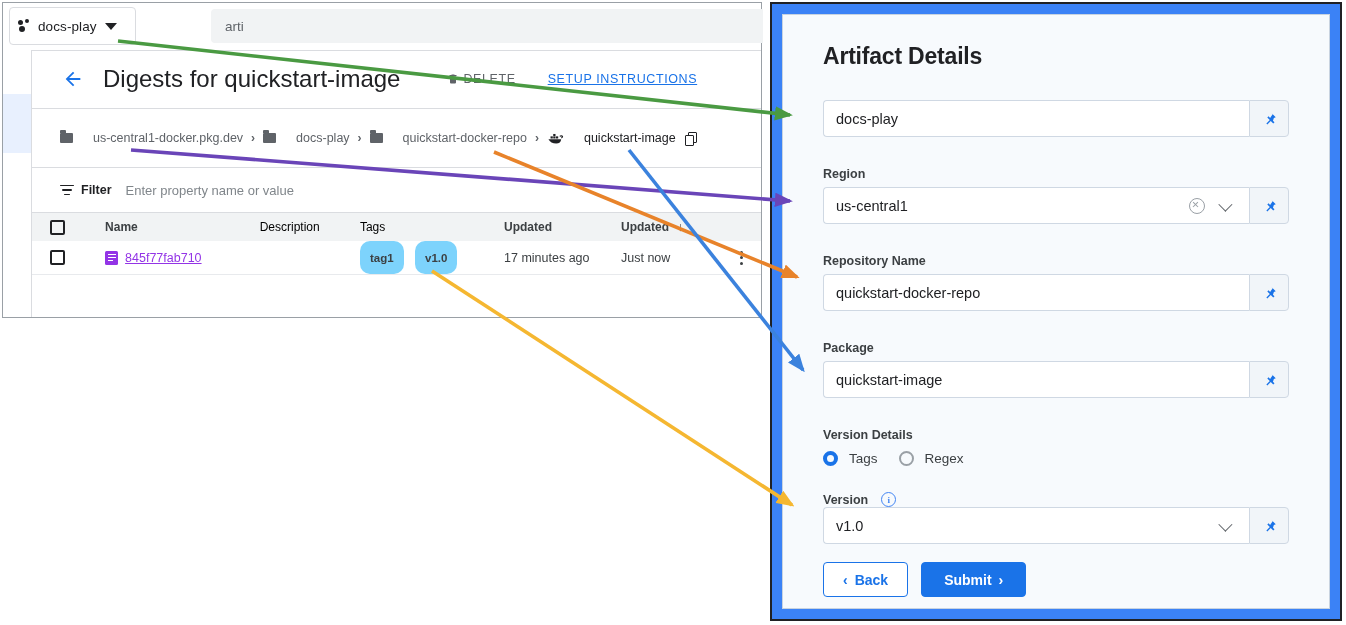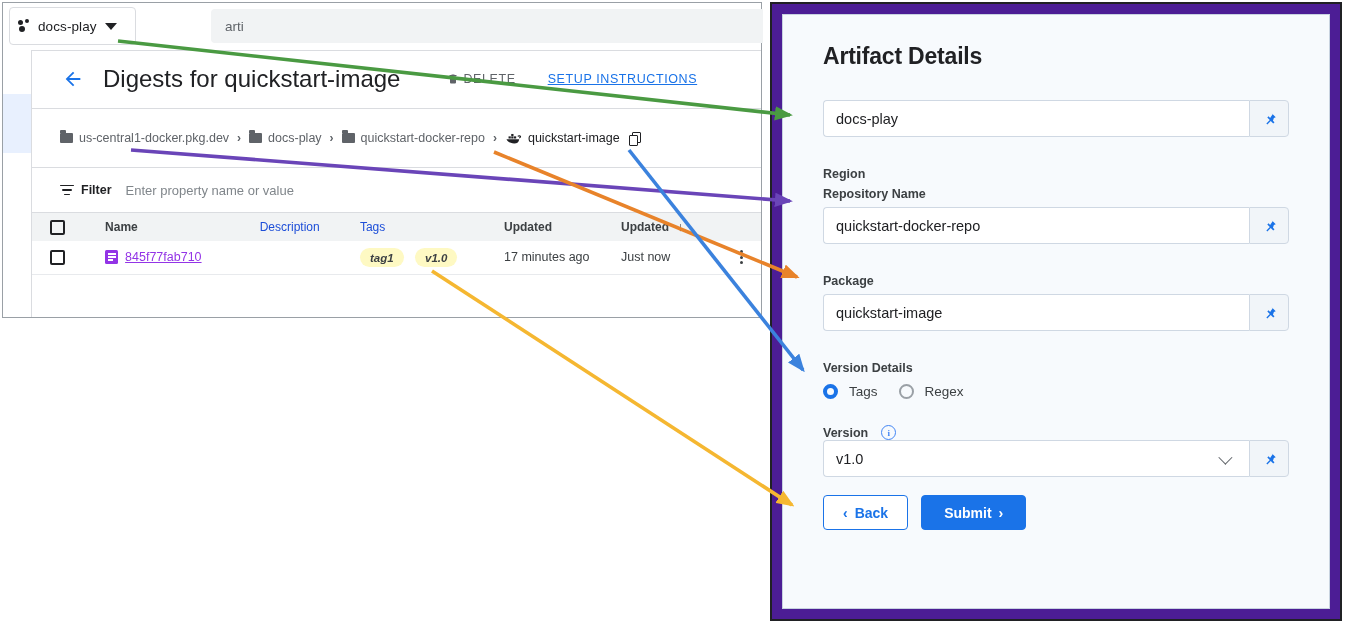"Artifact Details" #panel { background: #4c1d95 -> #3b82f6 }
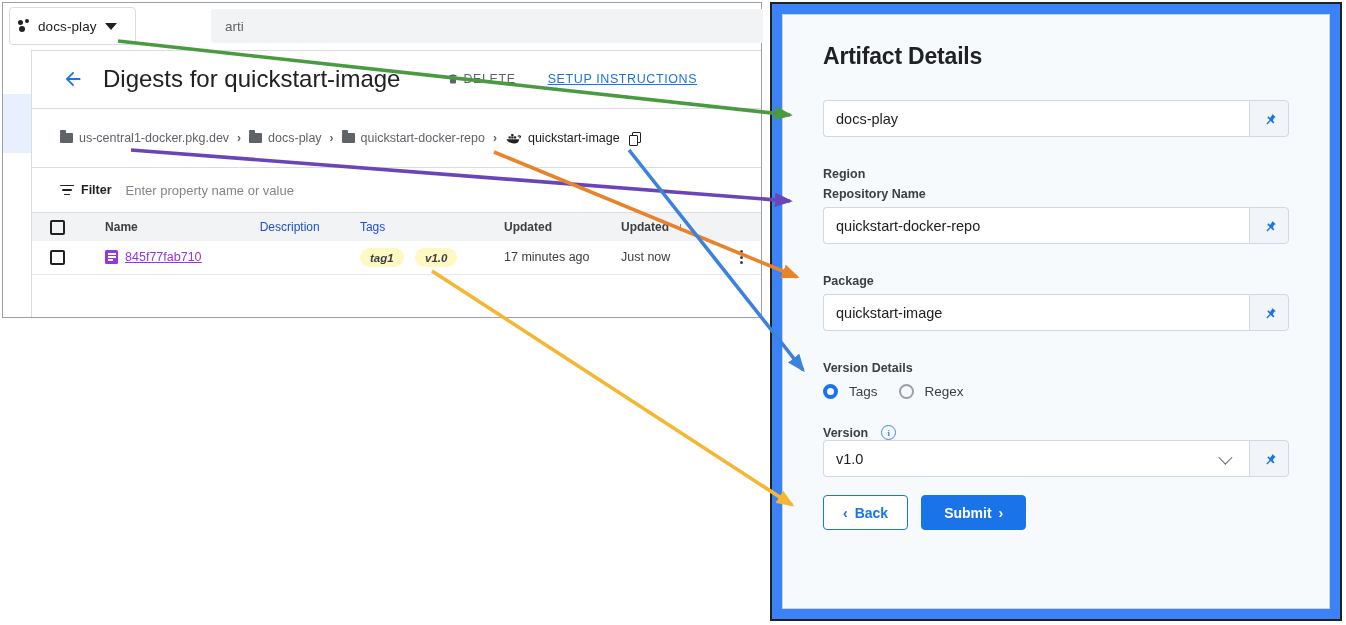"us-central1-docker.pkg.dev" .crumb { gap: 6px -> 20px }
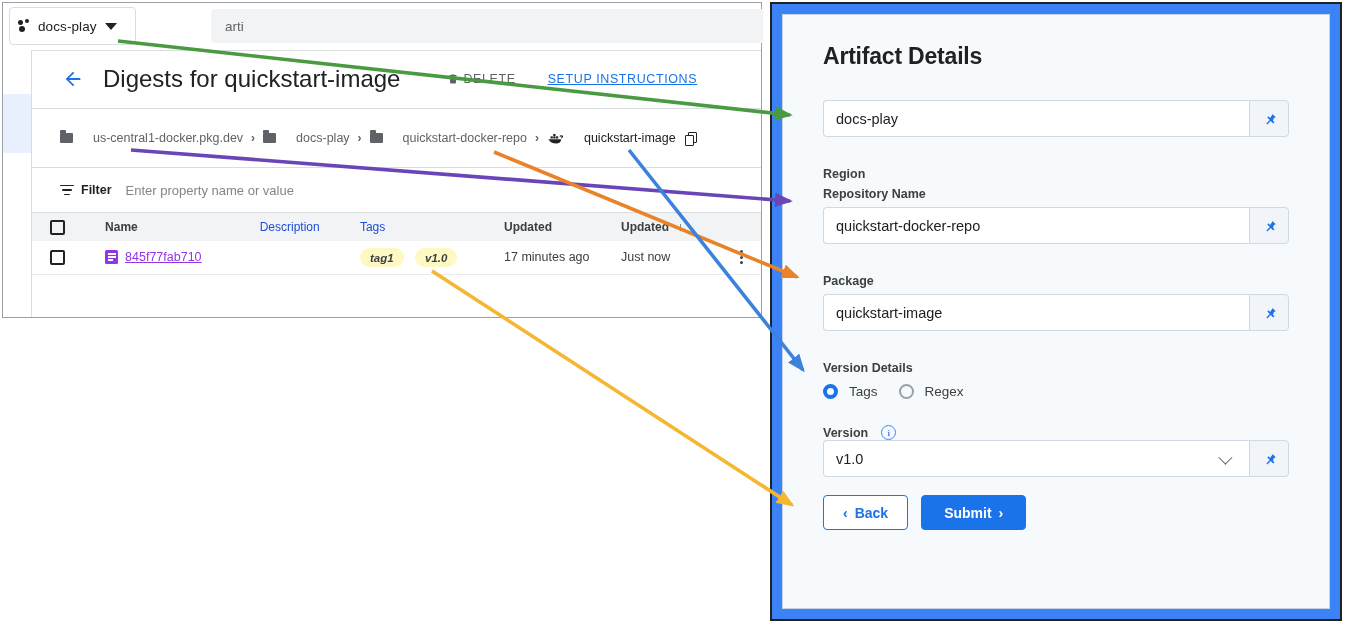"us-central1" div.fld-wrap { html: none -> <div> <div> <span>us-central1</span> <span></span> <span></span> </div> <div> <svg> <path></path> </svg> </div> </div> }
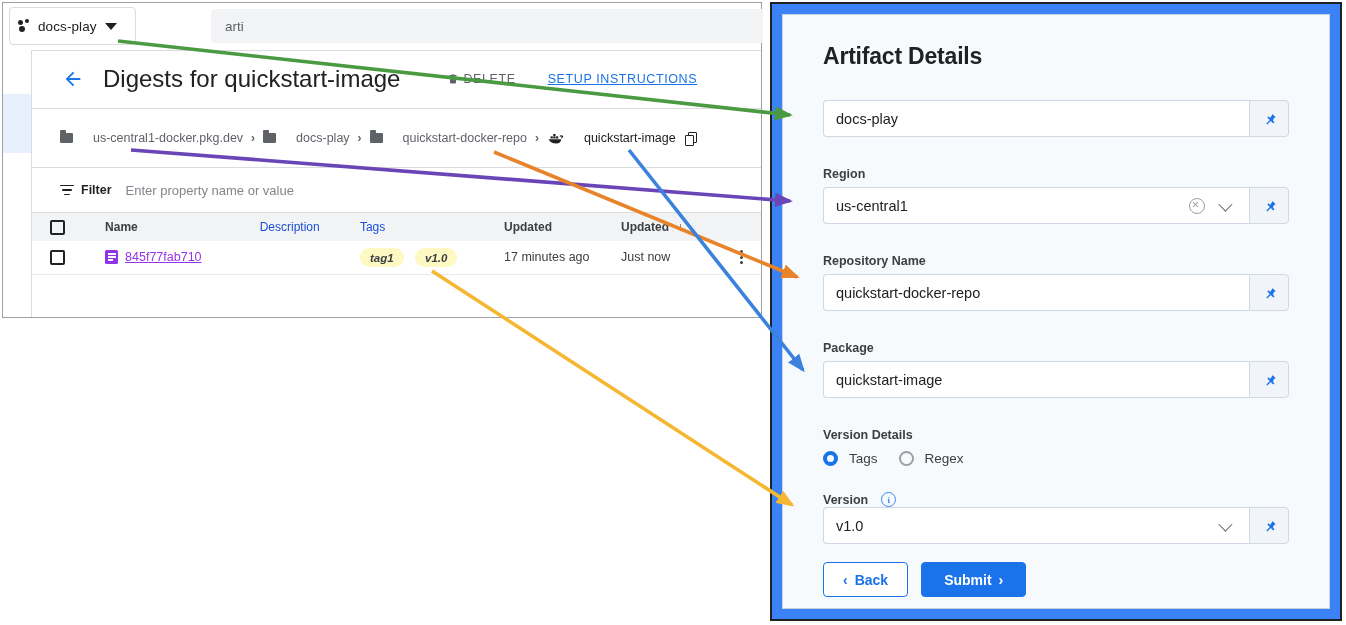"Description" #tbl thead th.muted { color: #1d4ed8 -> #000000 }
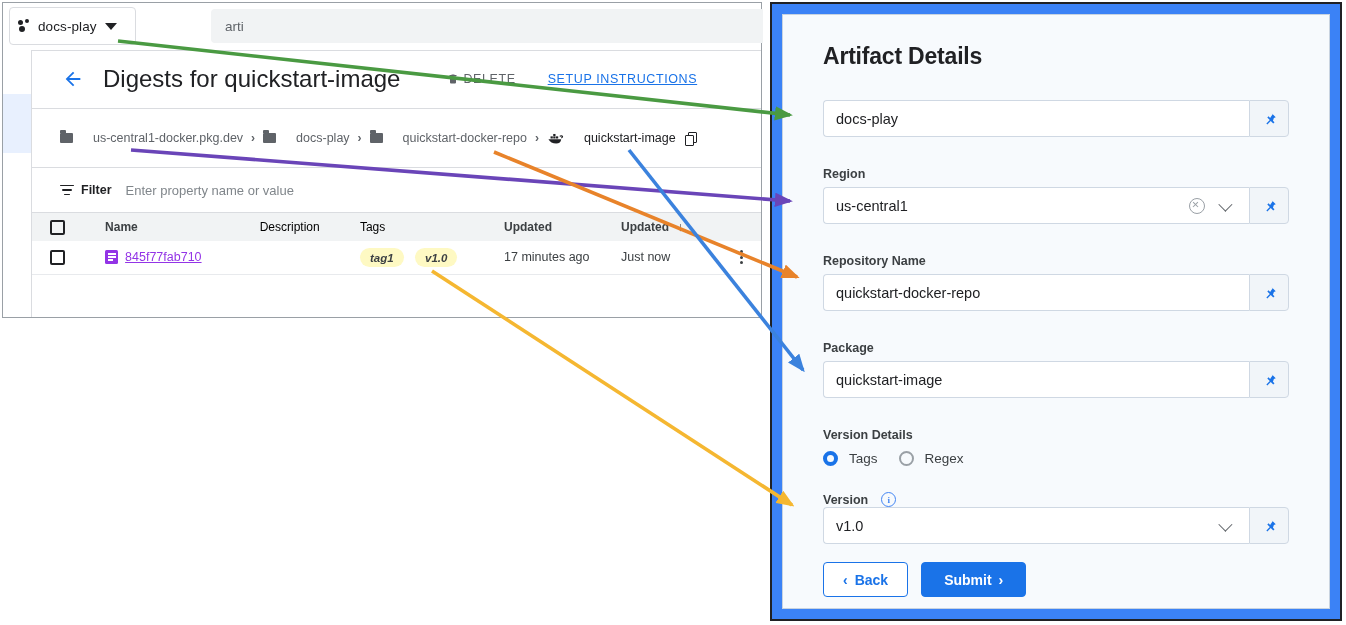"tag1" .tag-pill { background: #fef9c3 -> #7dd3fc; font-style: italic -> none; height: 19px -> 33px }
